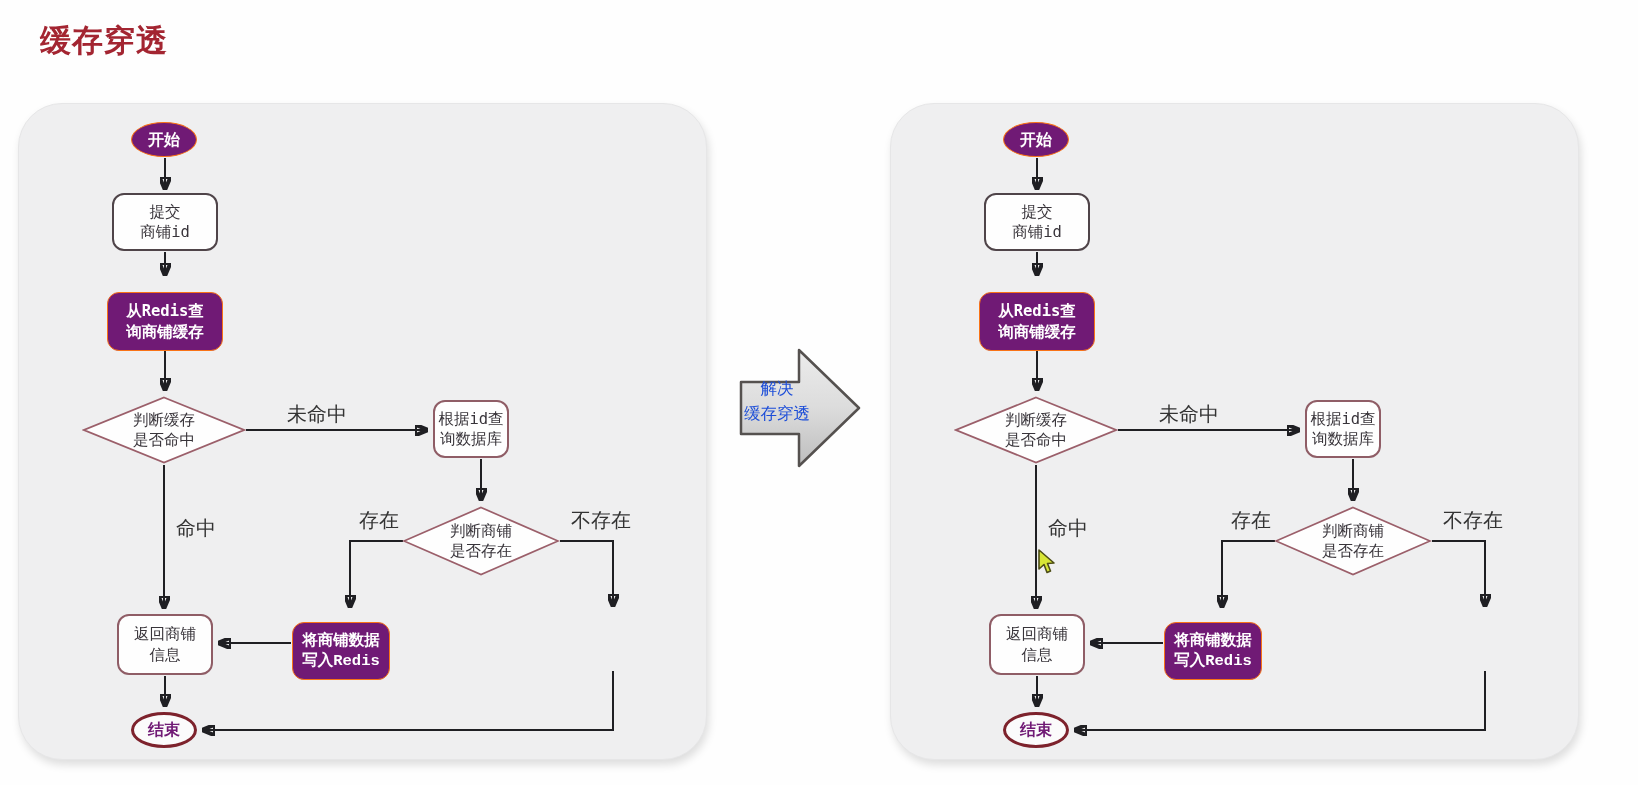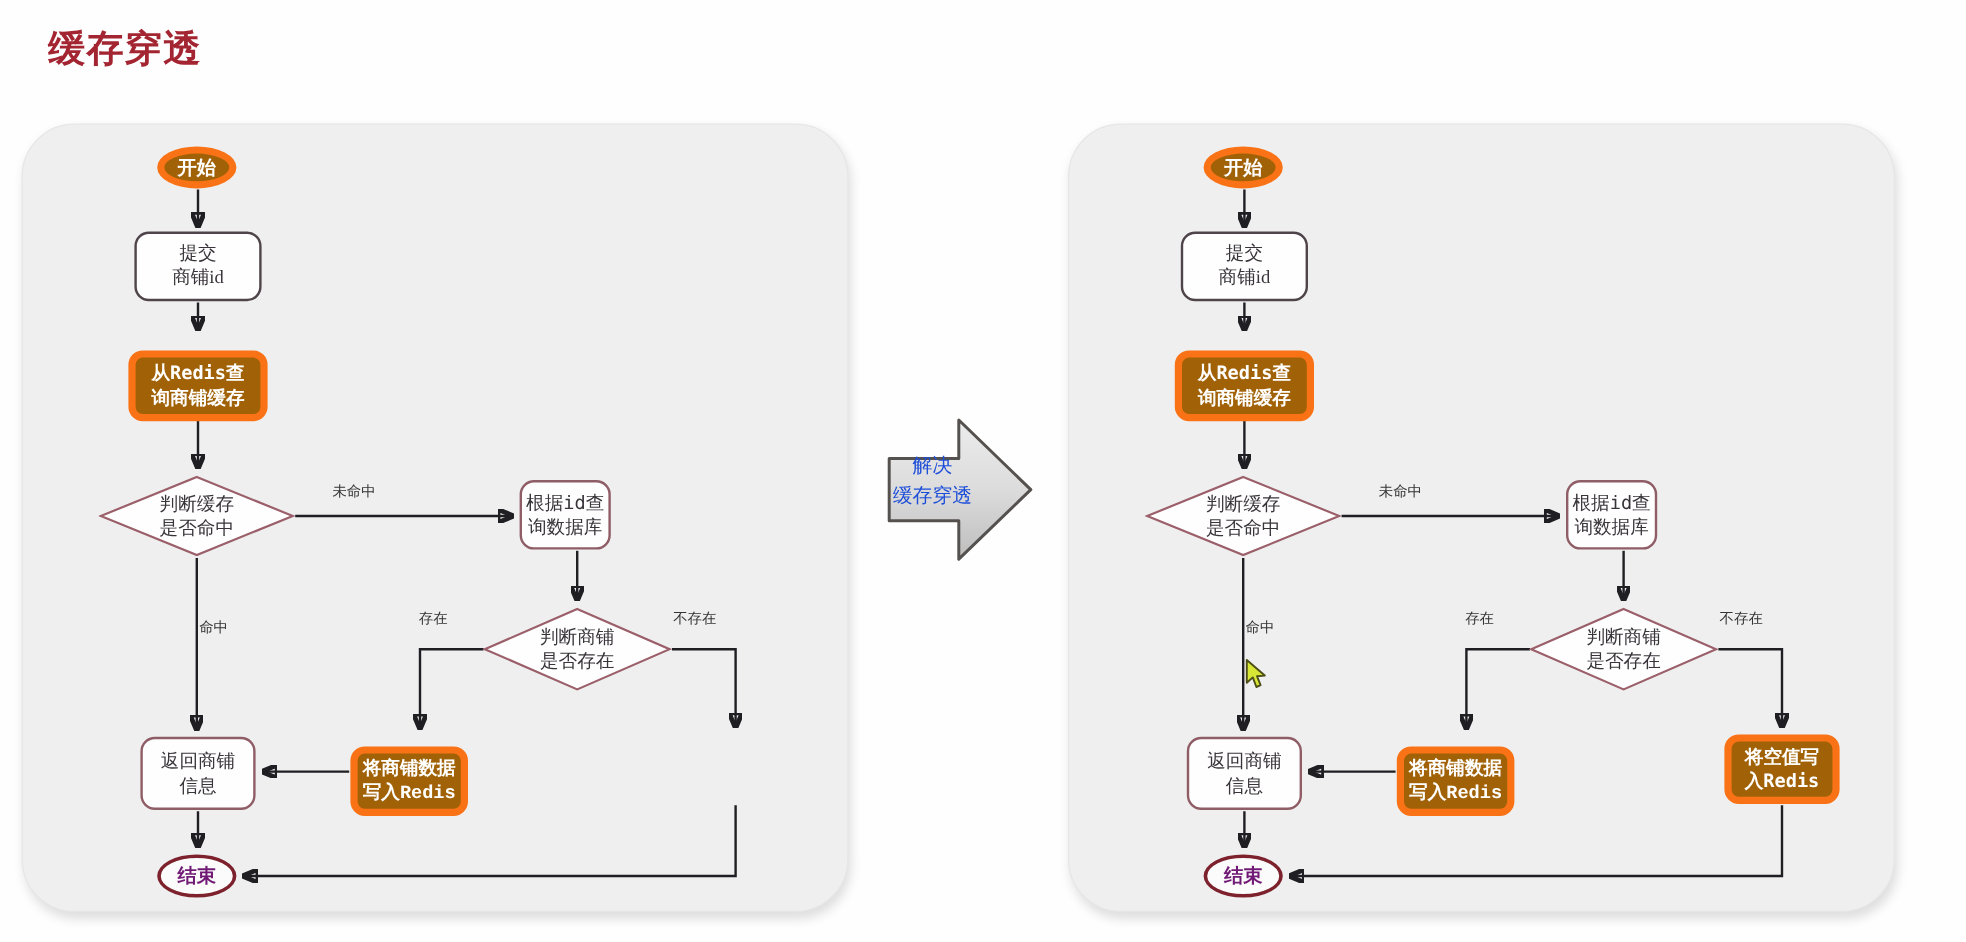"开始" .red { background: #a16207 -> #701a75; border: 6px solid #f97316 -> 1px solid #f97316 }
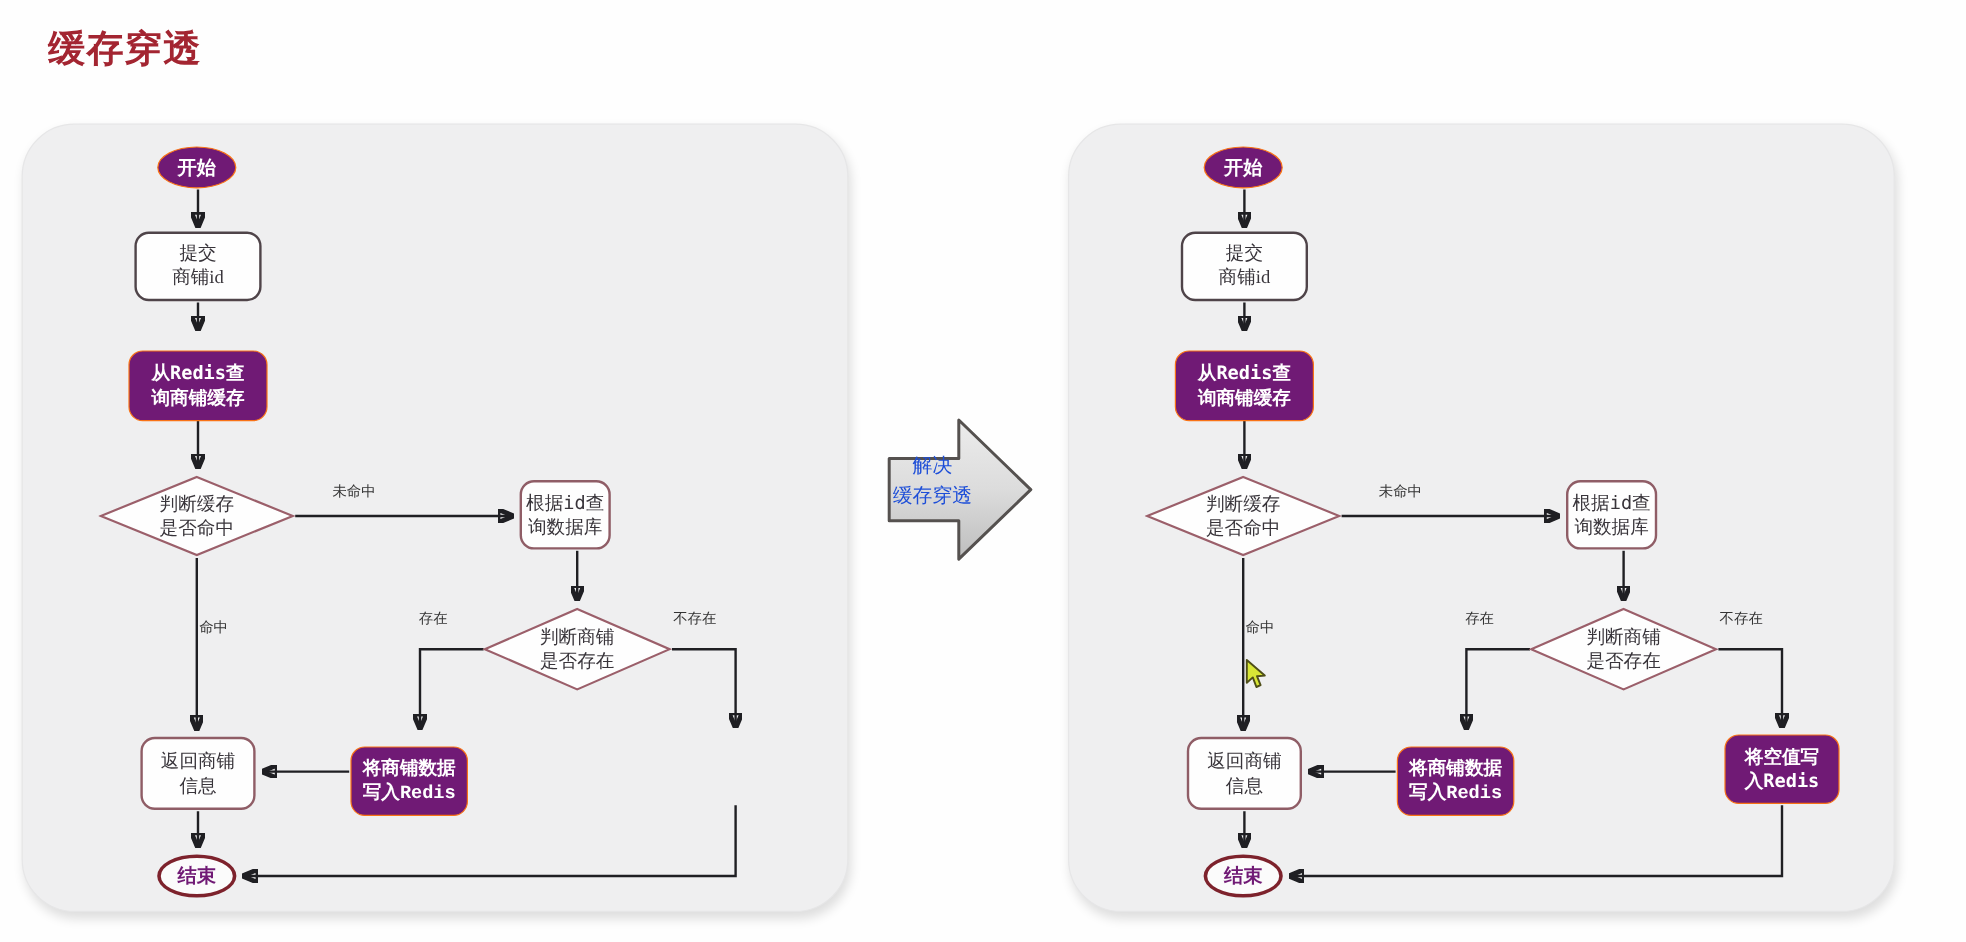"提交" .n-submit { font-family: Liberation Serif, serif -> none }
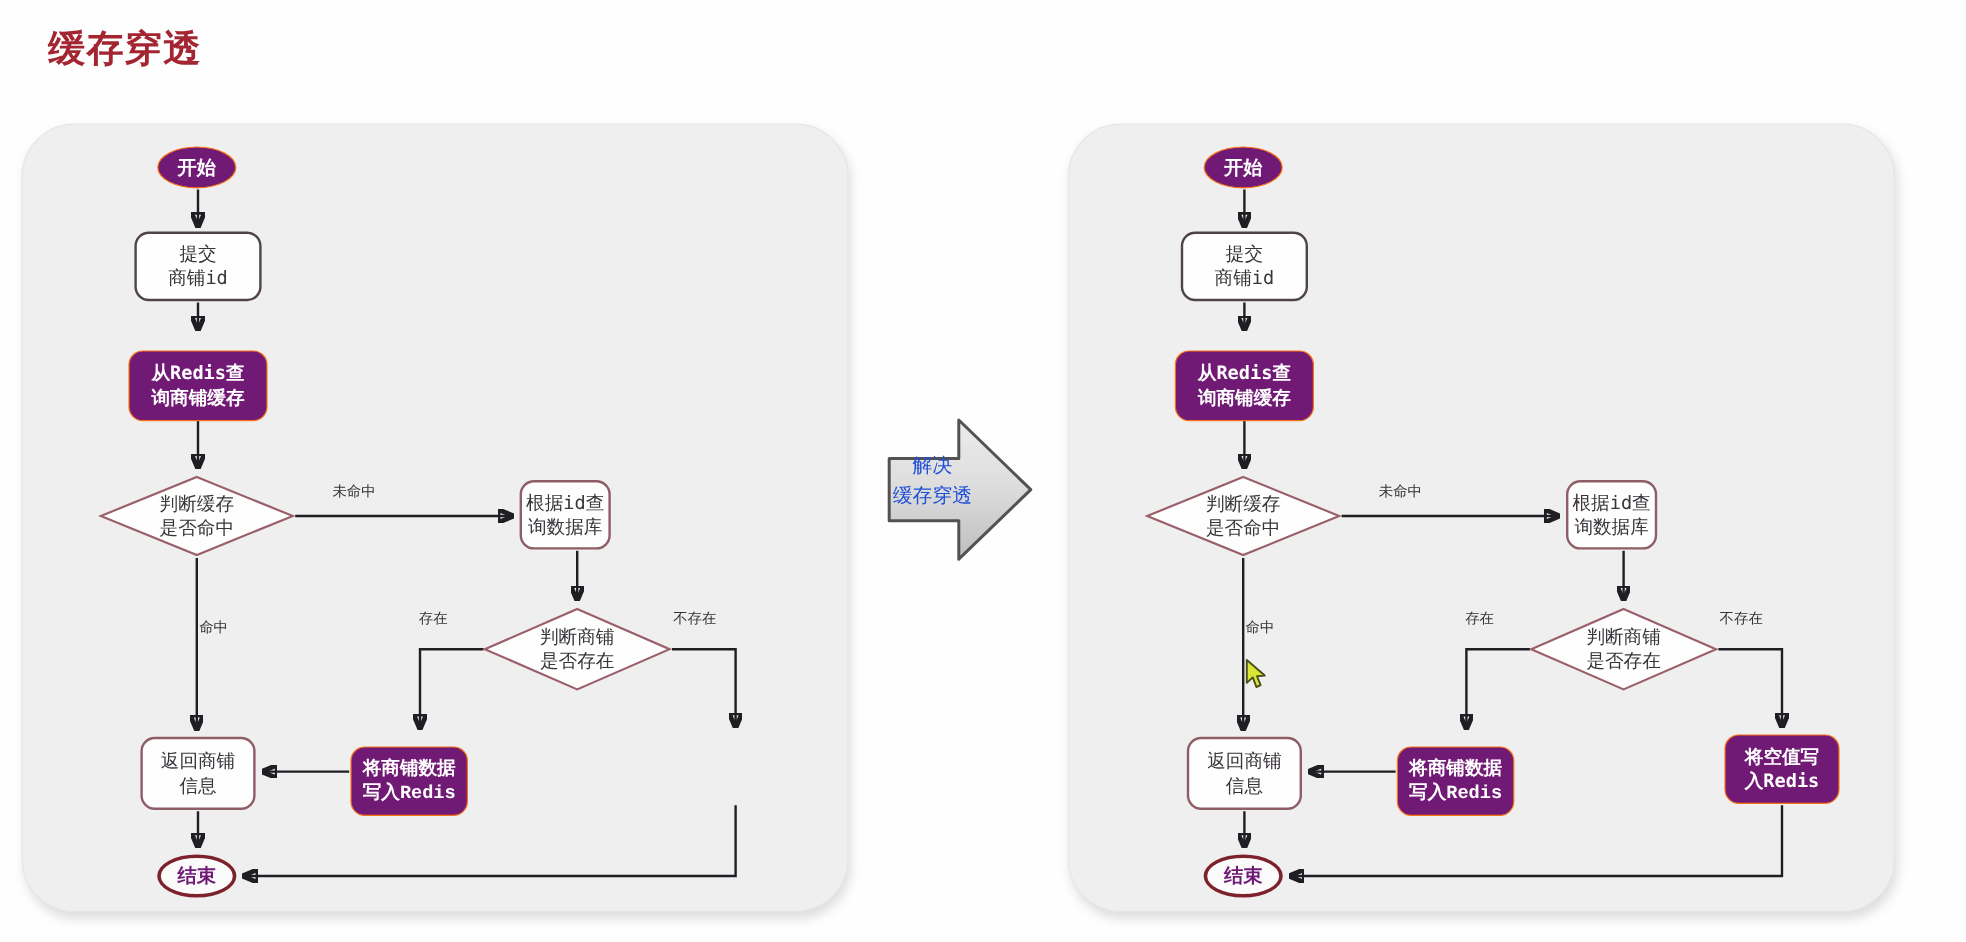"未命中" .elabel { font-size: 12px -> 20px; text-align: left -> center }
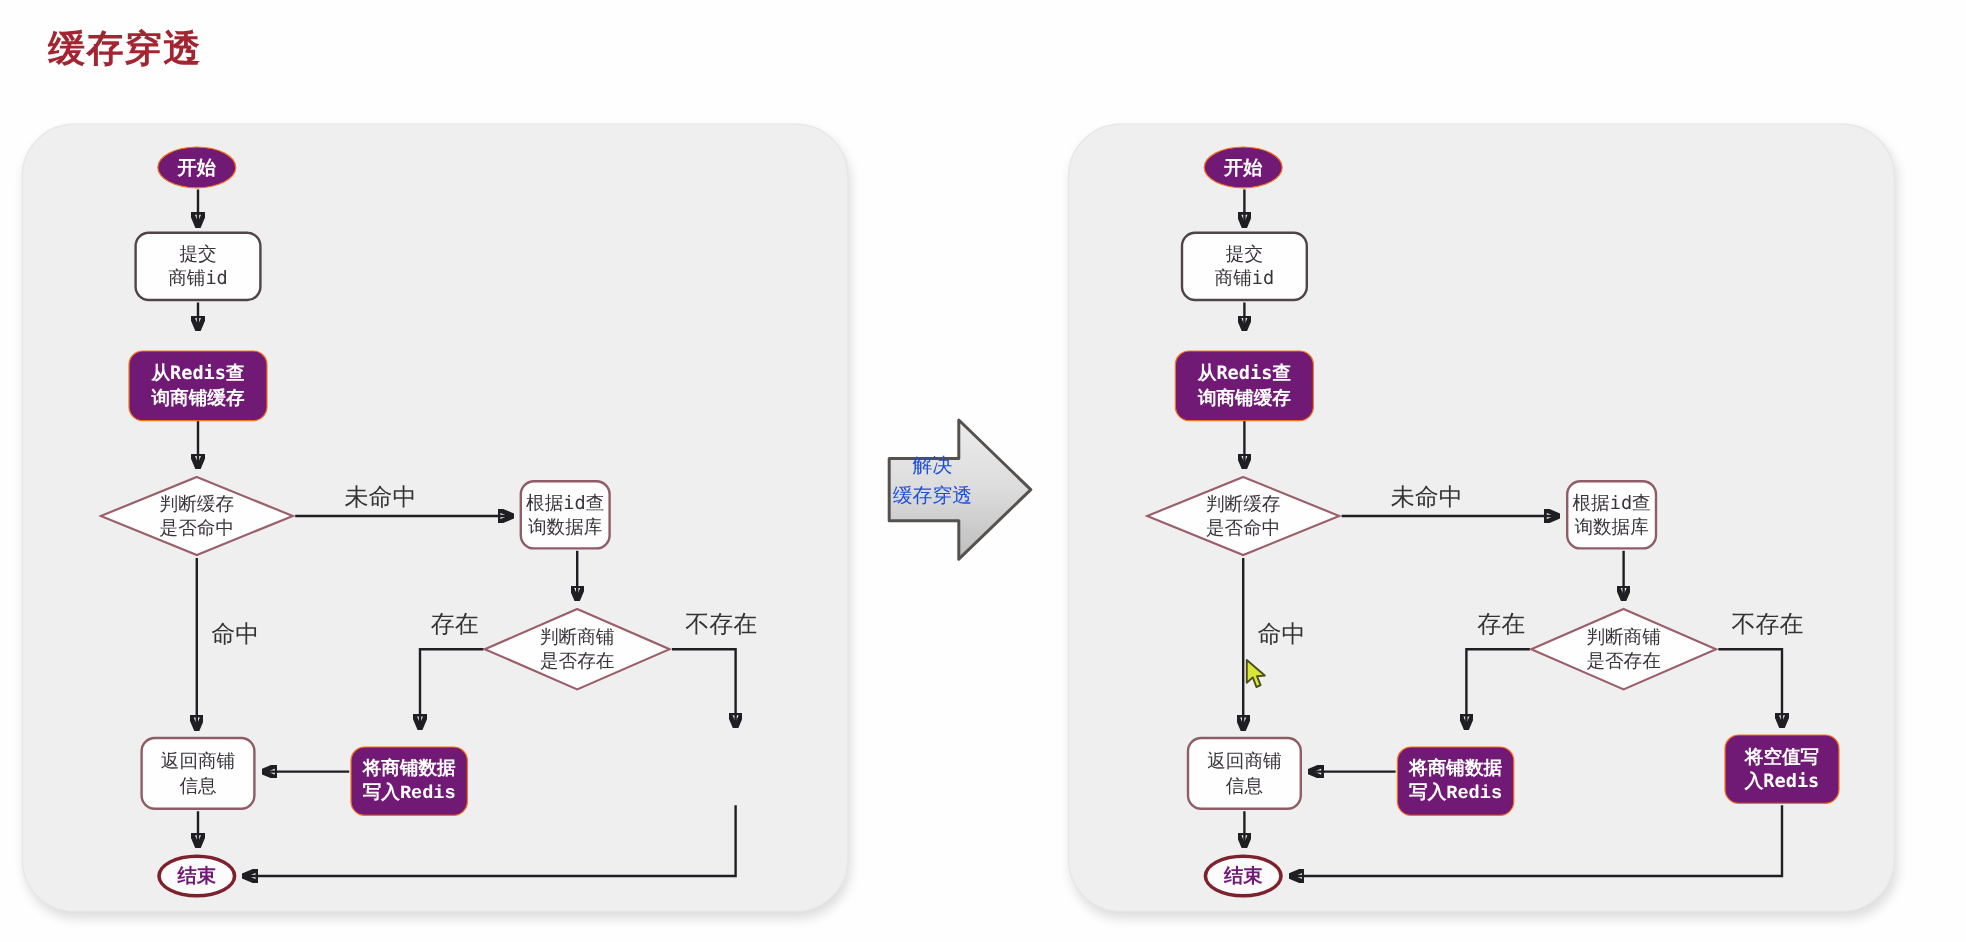"将空值写" div.node { html: <div>将空值写 入Redis</div> -> none }
